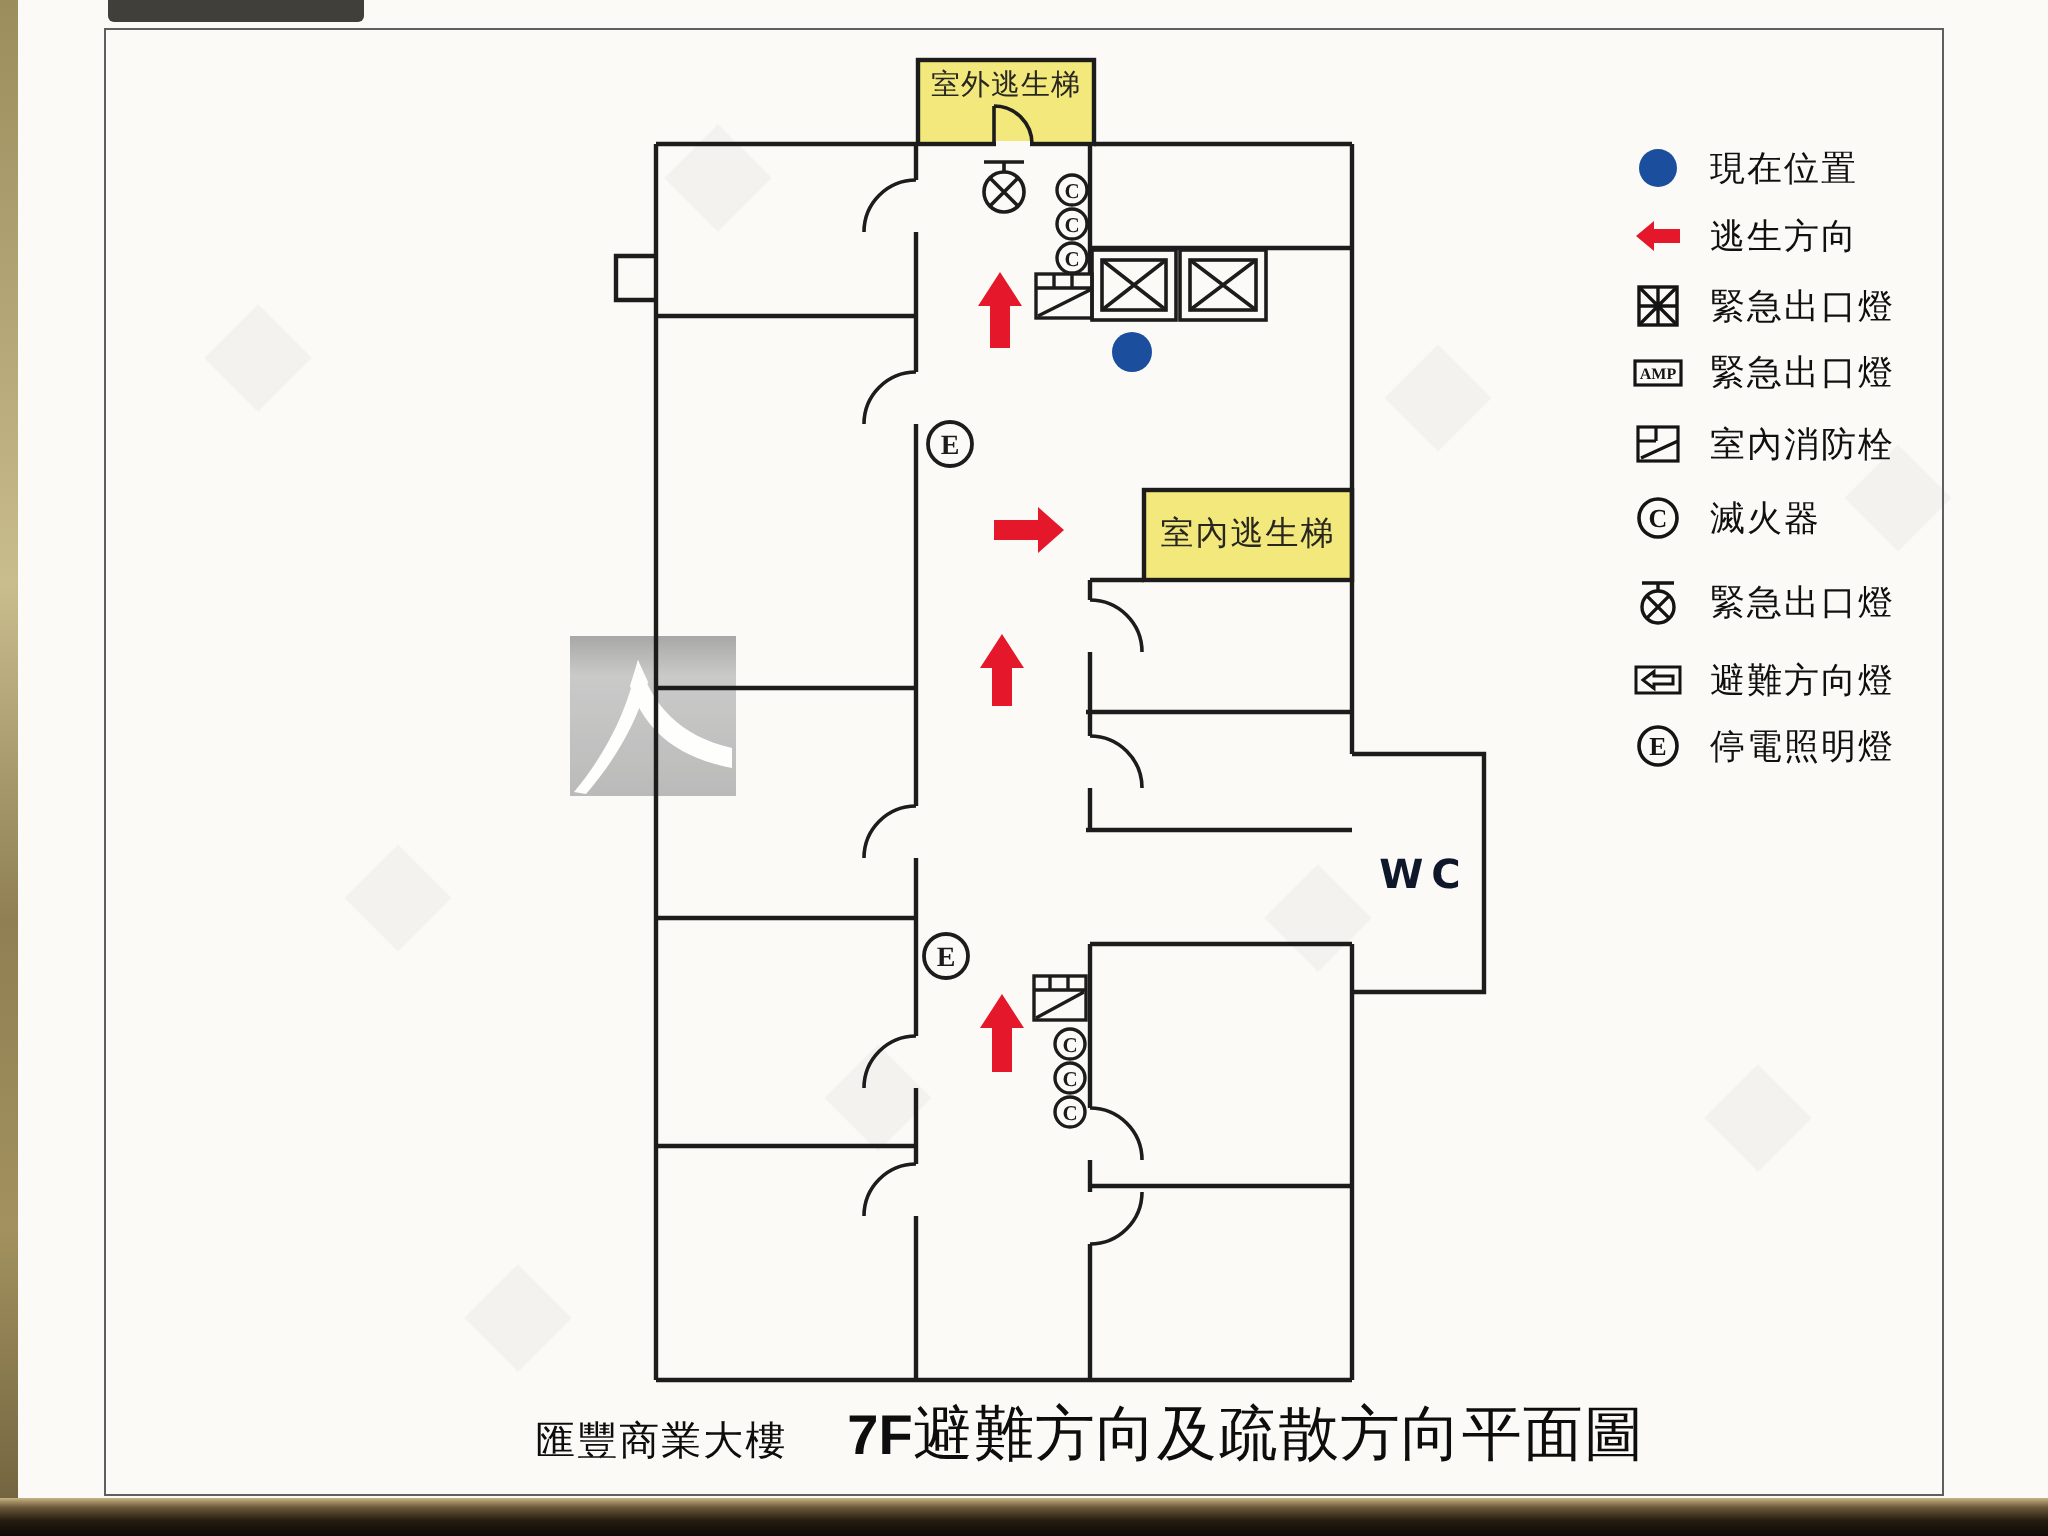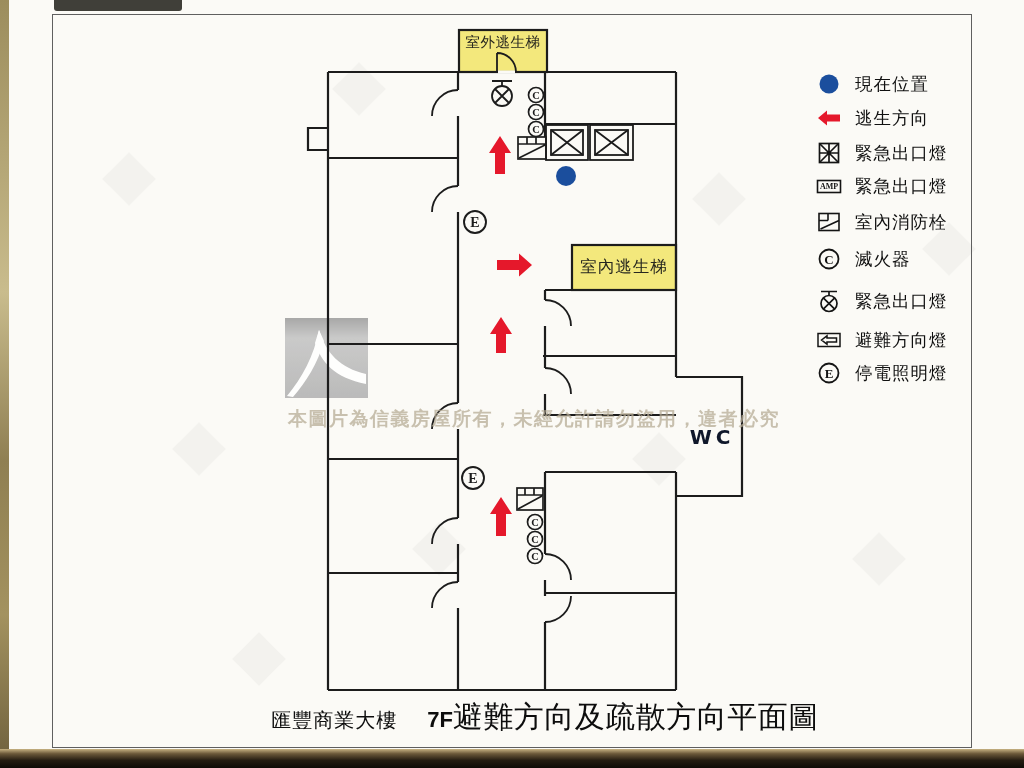"本圖片為信義房屋所有，未經允許請勿盜用，違者必究" div.abs { html: <div>本圖片為信義房屋所有，未經允許請勿盜用，違者必究</div> -> none }
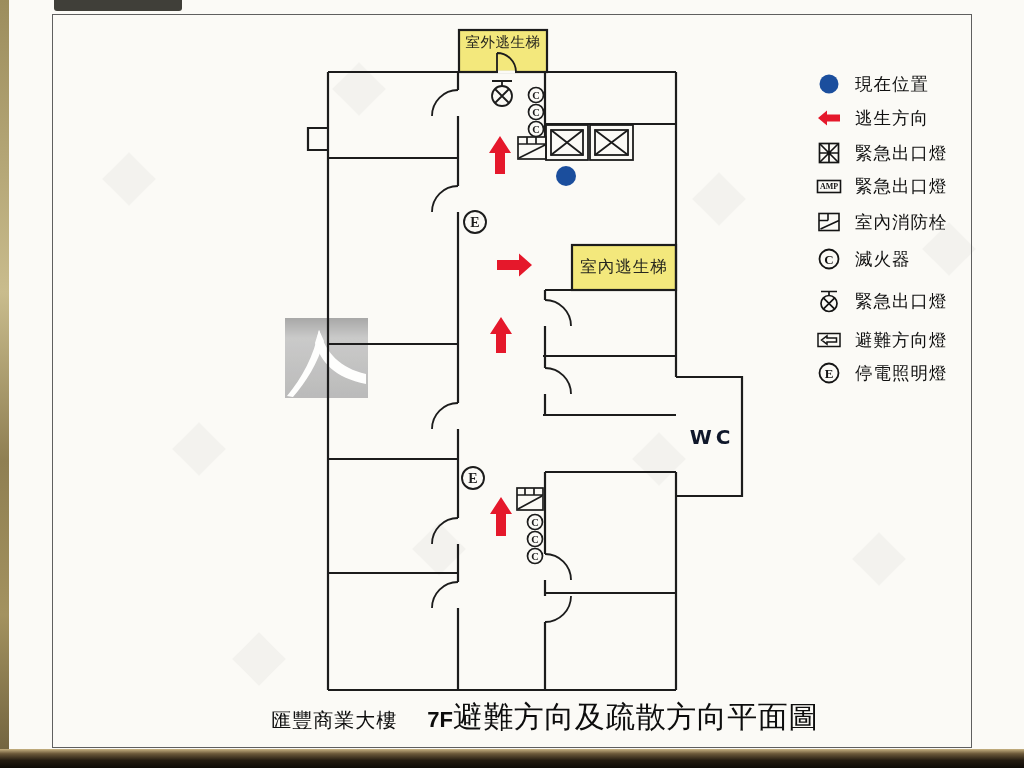"7F" .title .flr { font-size: 22px -> 28px }
